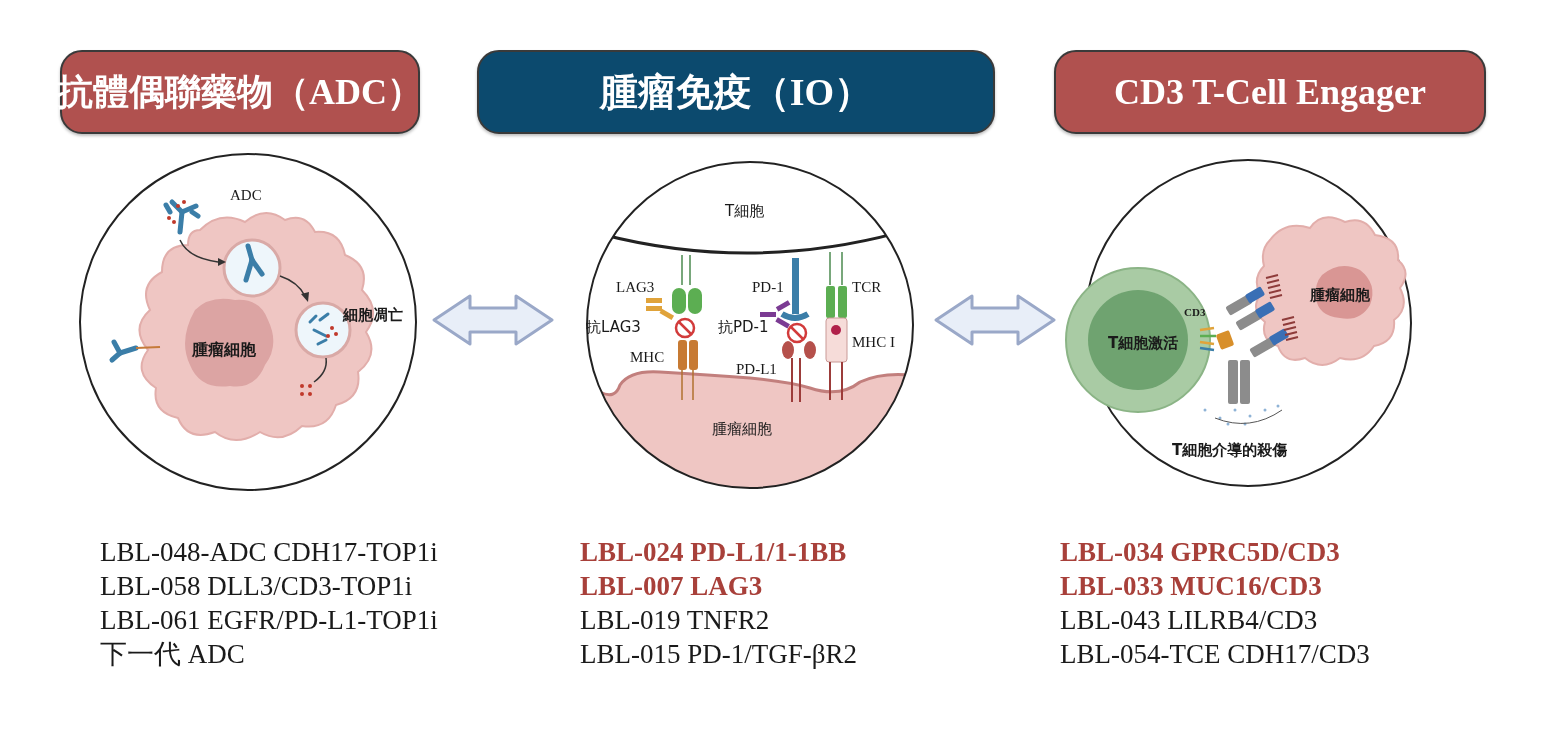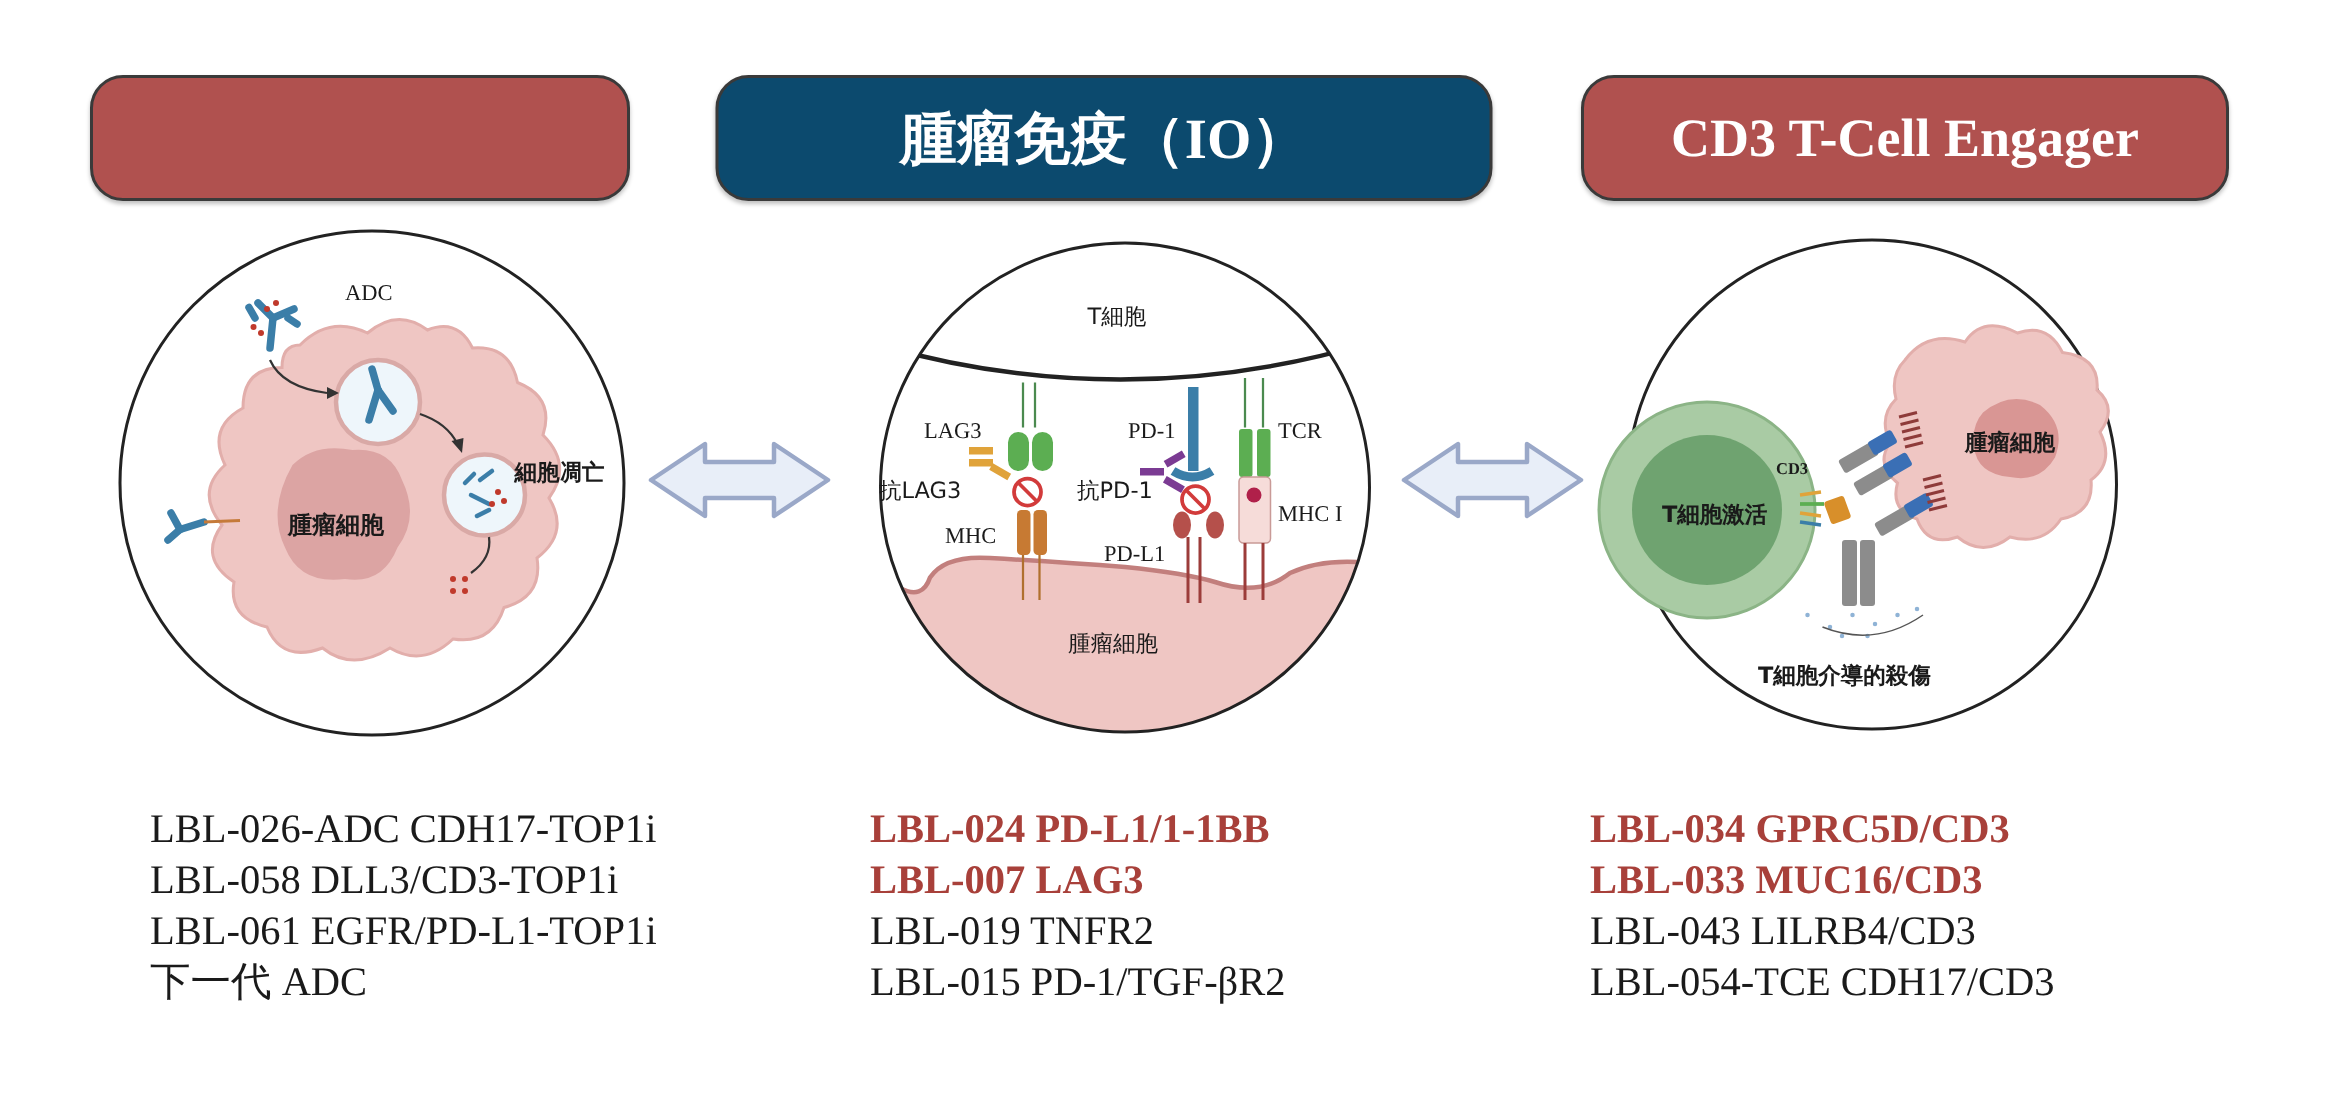"抗體偶聯藥物" span { html: none -> <span>抗體偶聯藥物</span> }
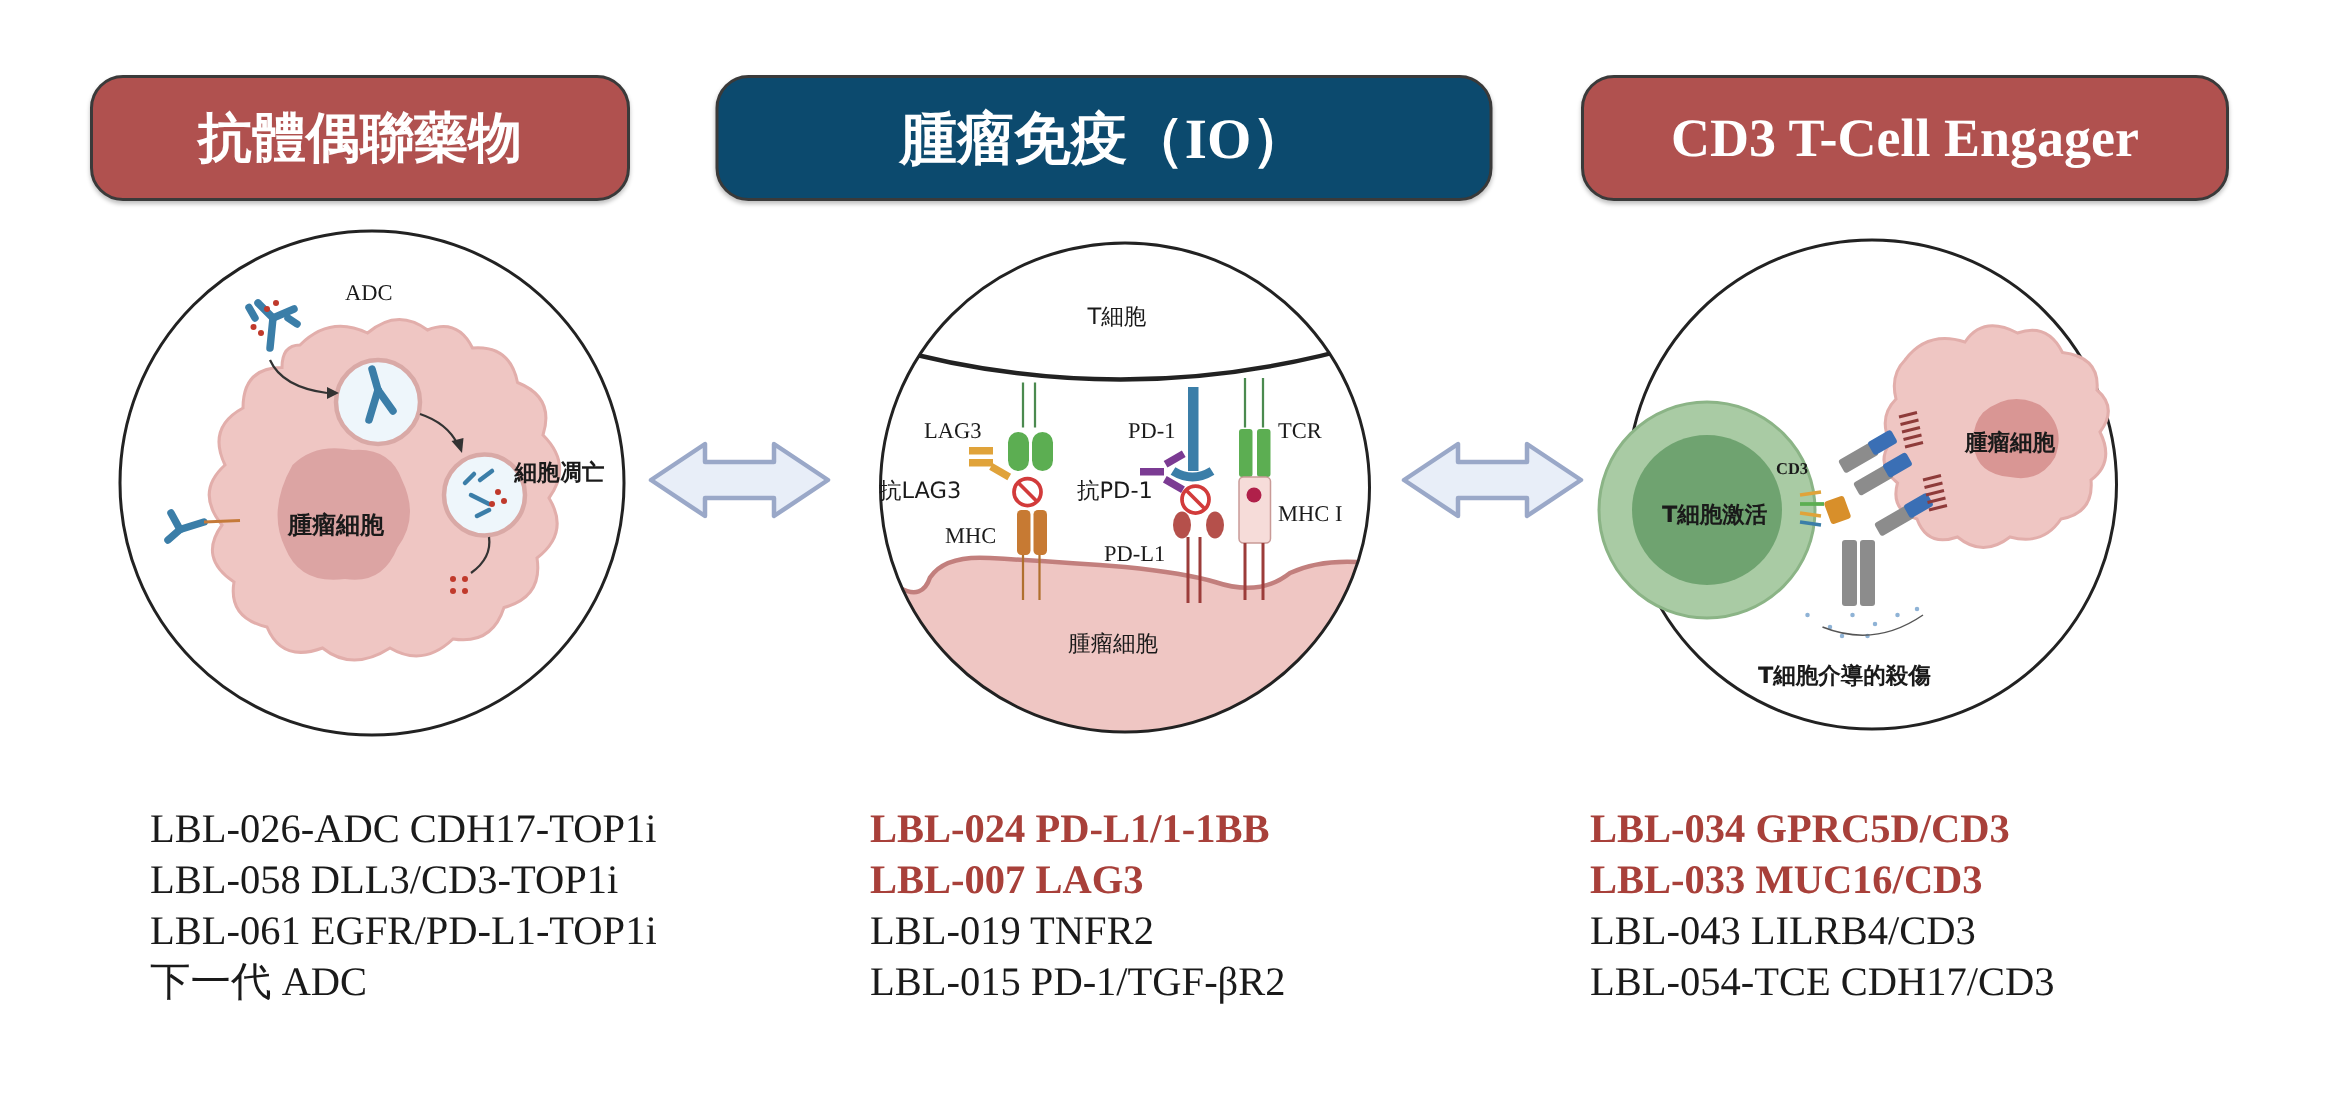"（ADC）" span.en { html: none -> <span>（ADC）</span> }
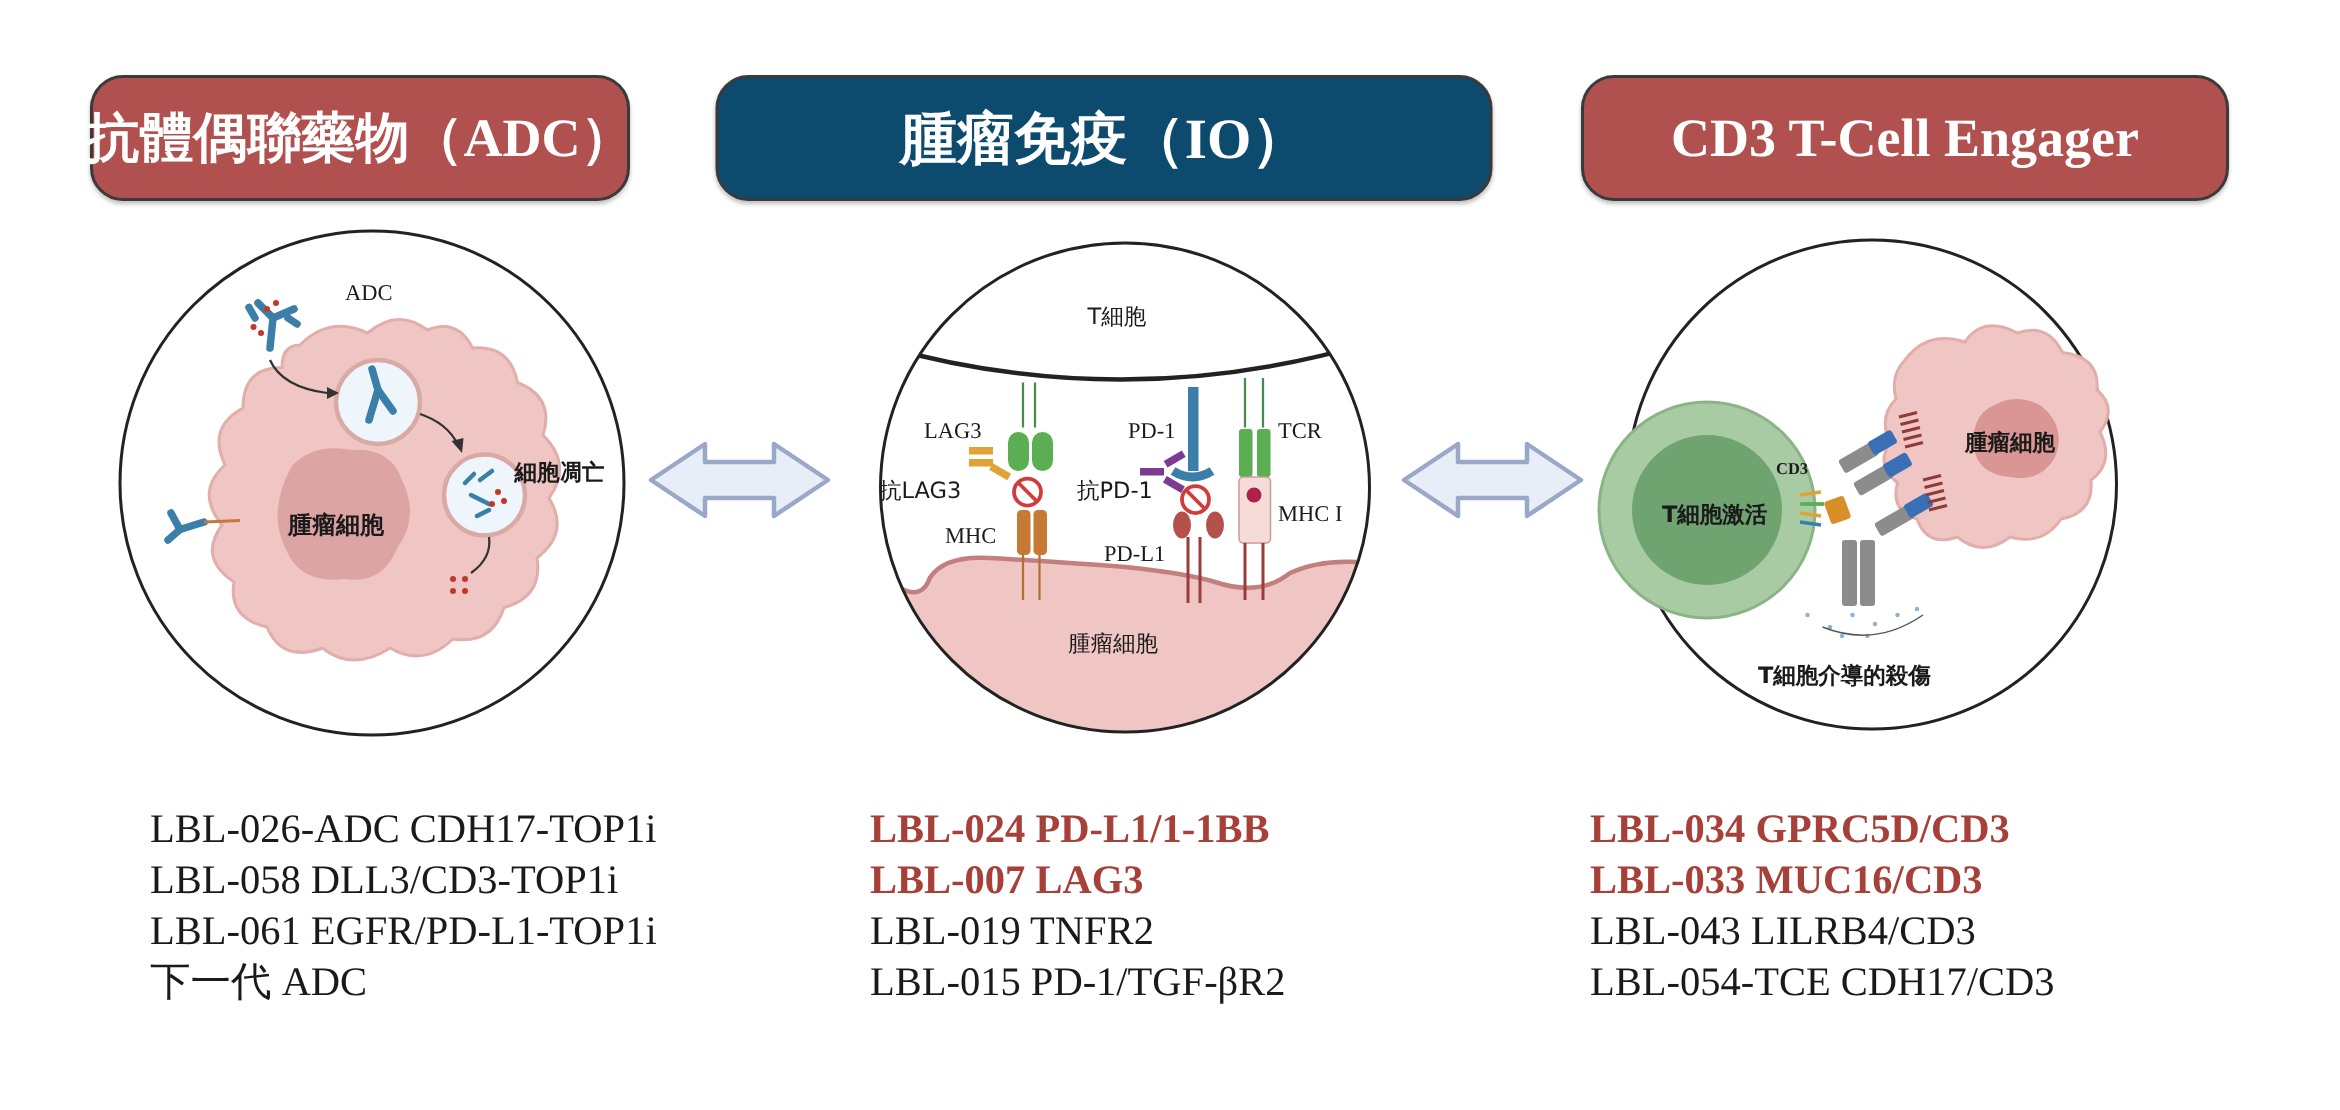"LBL-026-ADC CDH17-TOP1i" div.plain { text: LBL-026-ADC -> LBL-048-ADC }
